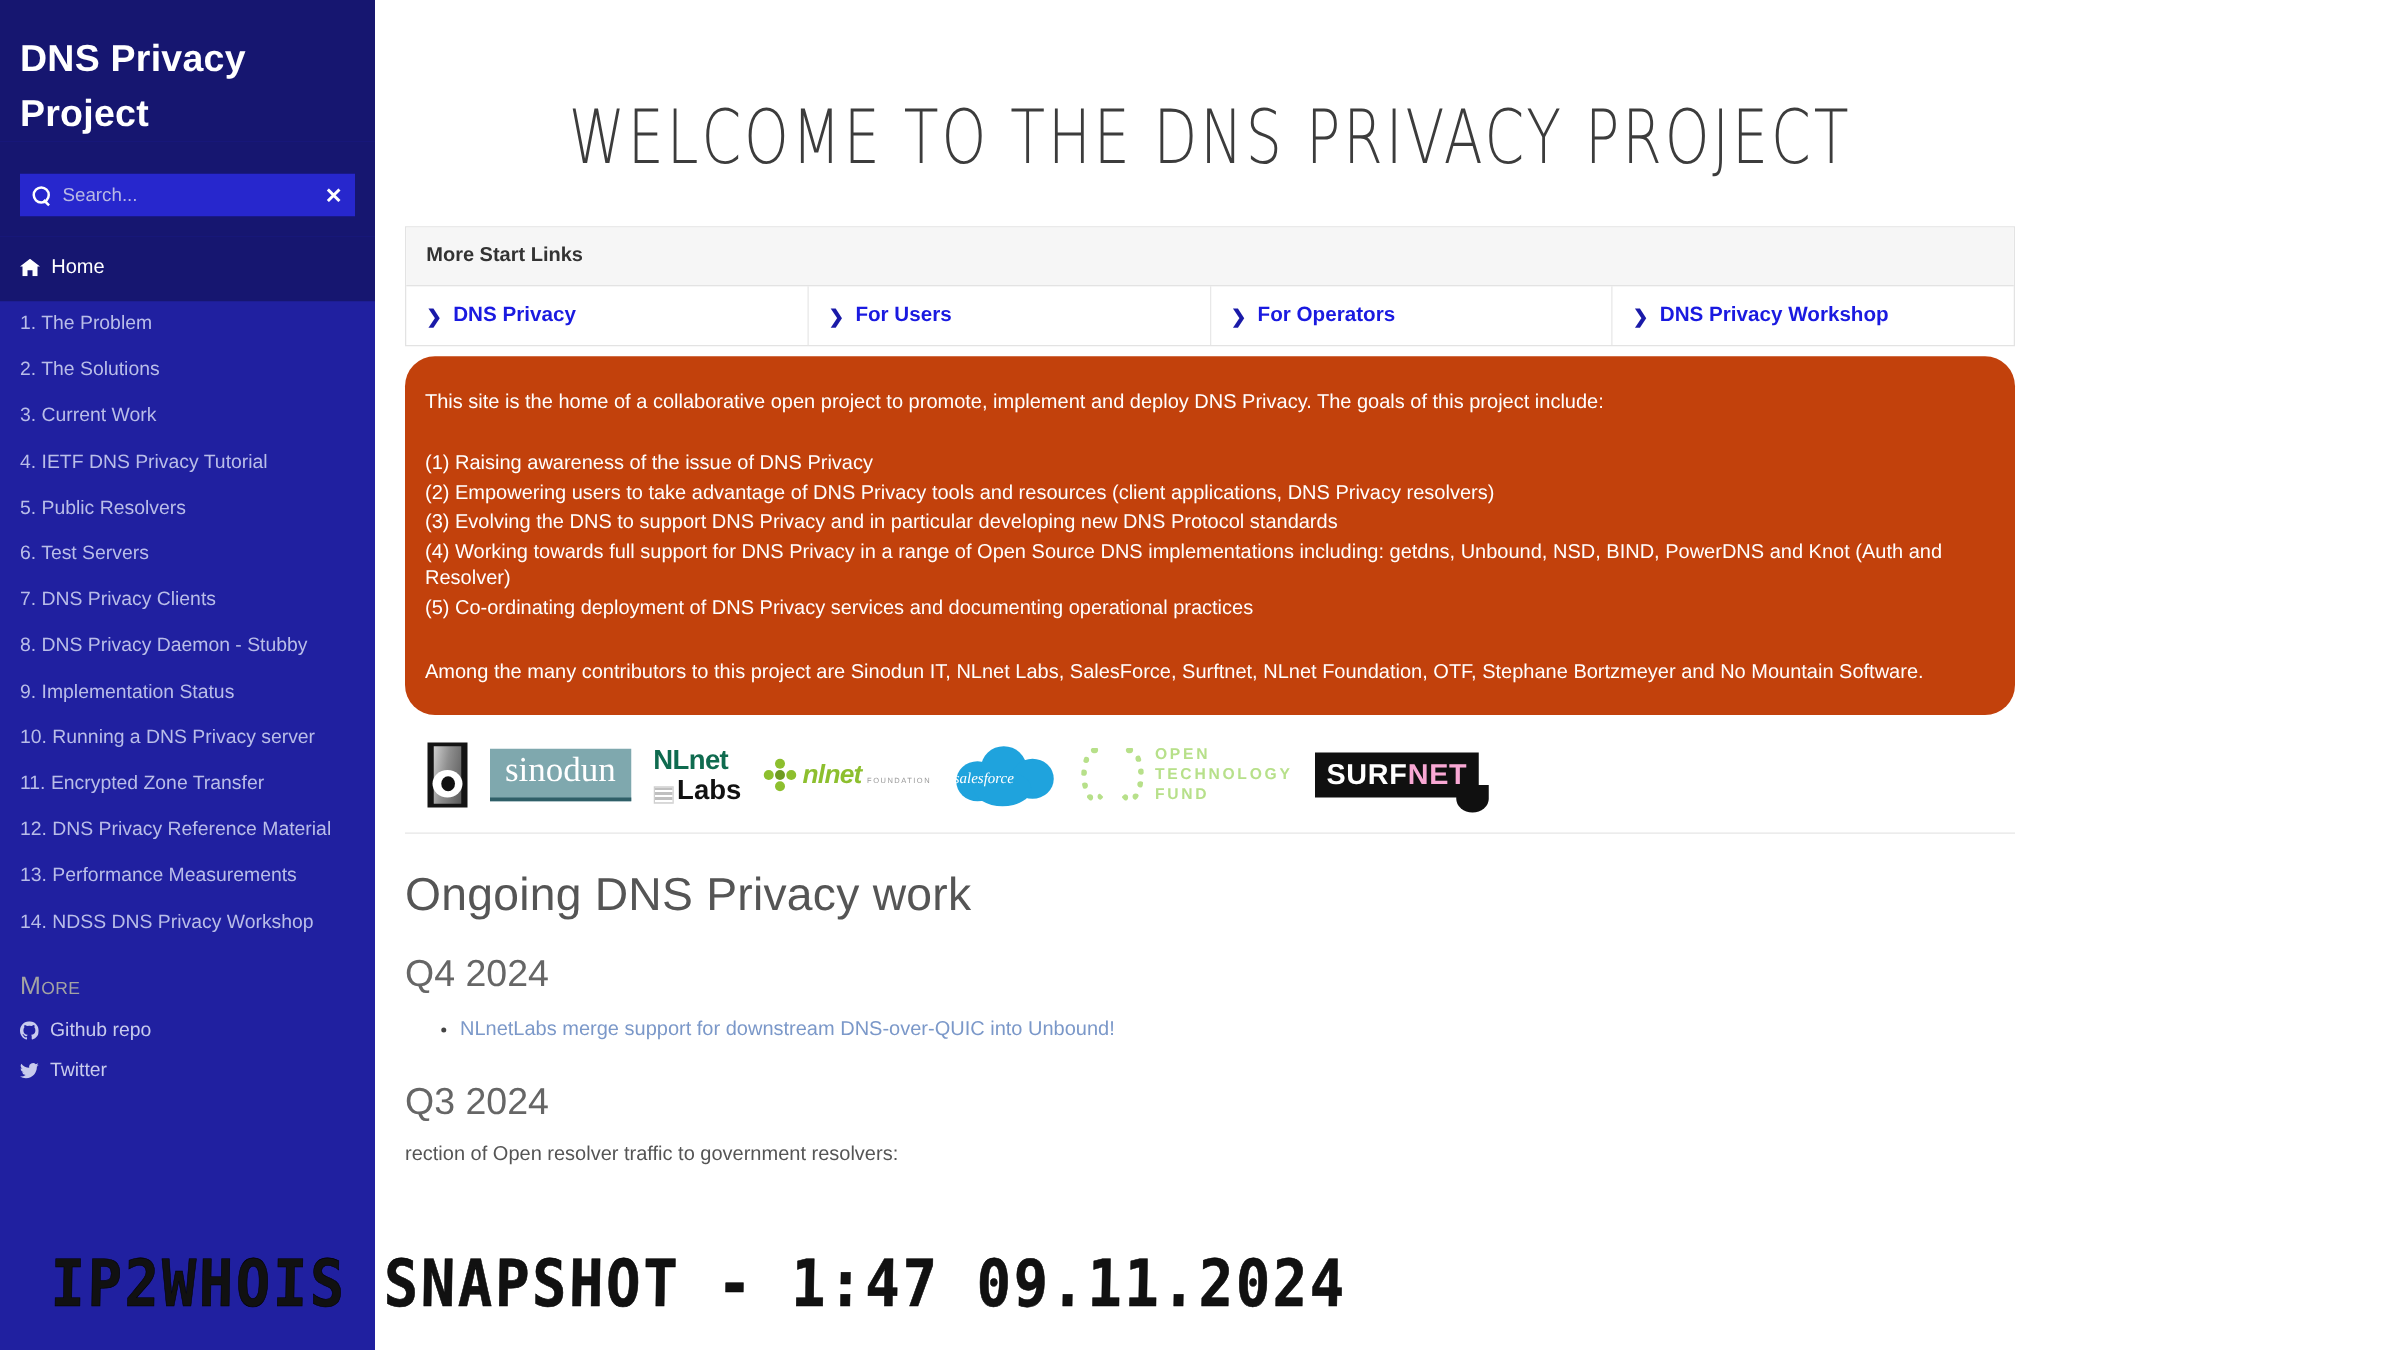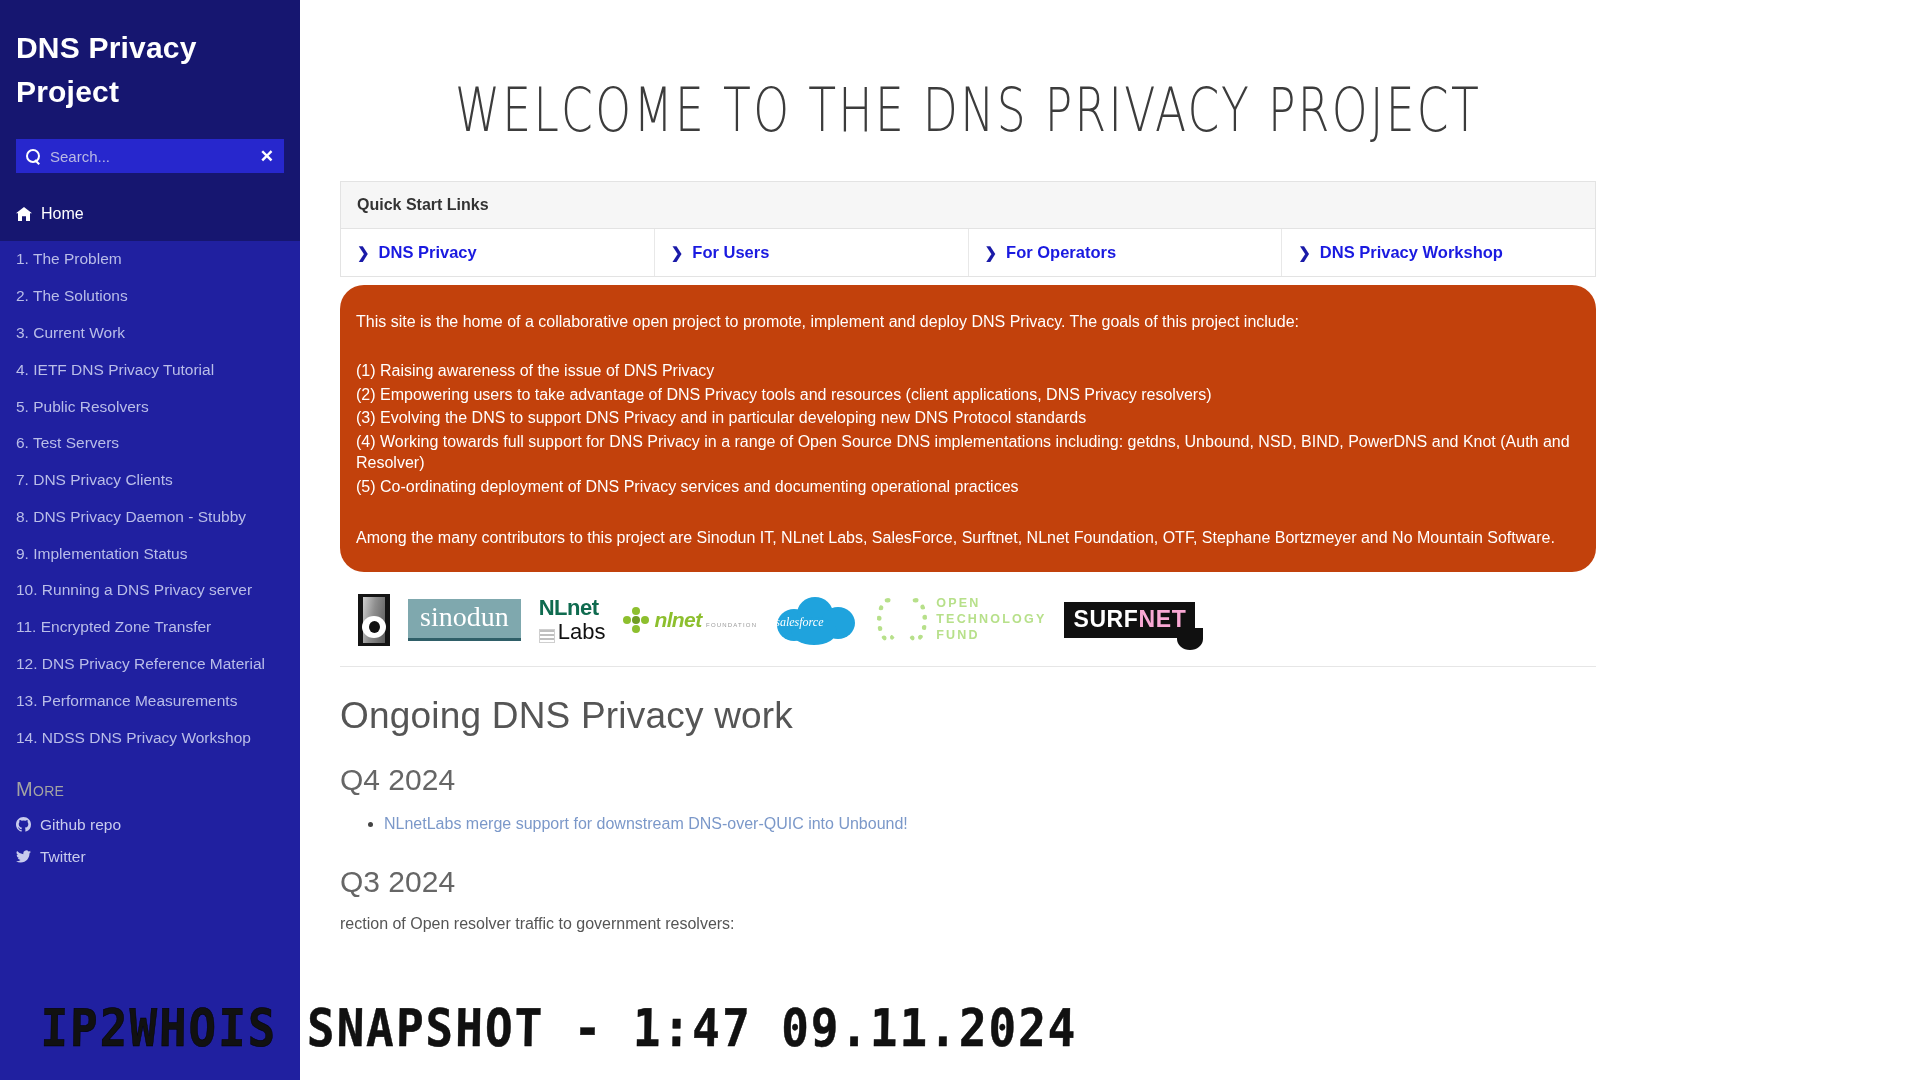"WELCOME TO THE DNS PRIVACY" .main-inner { padding: 0 40px -> 0 24px }
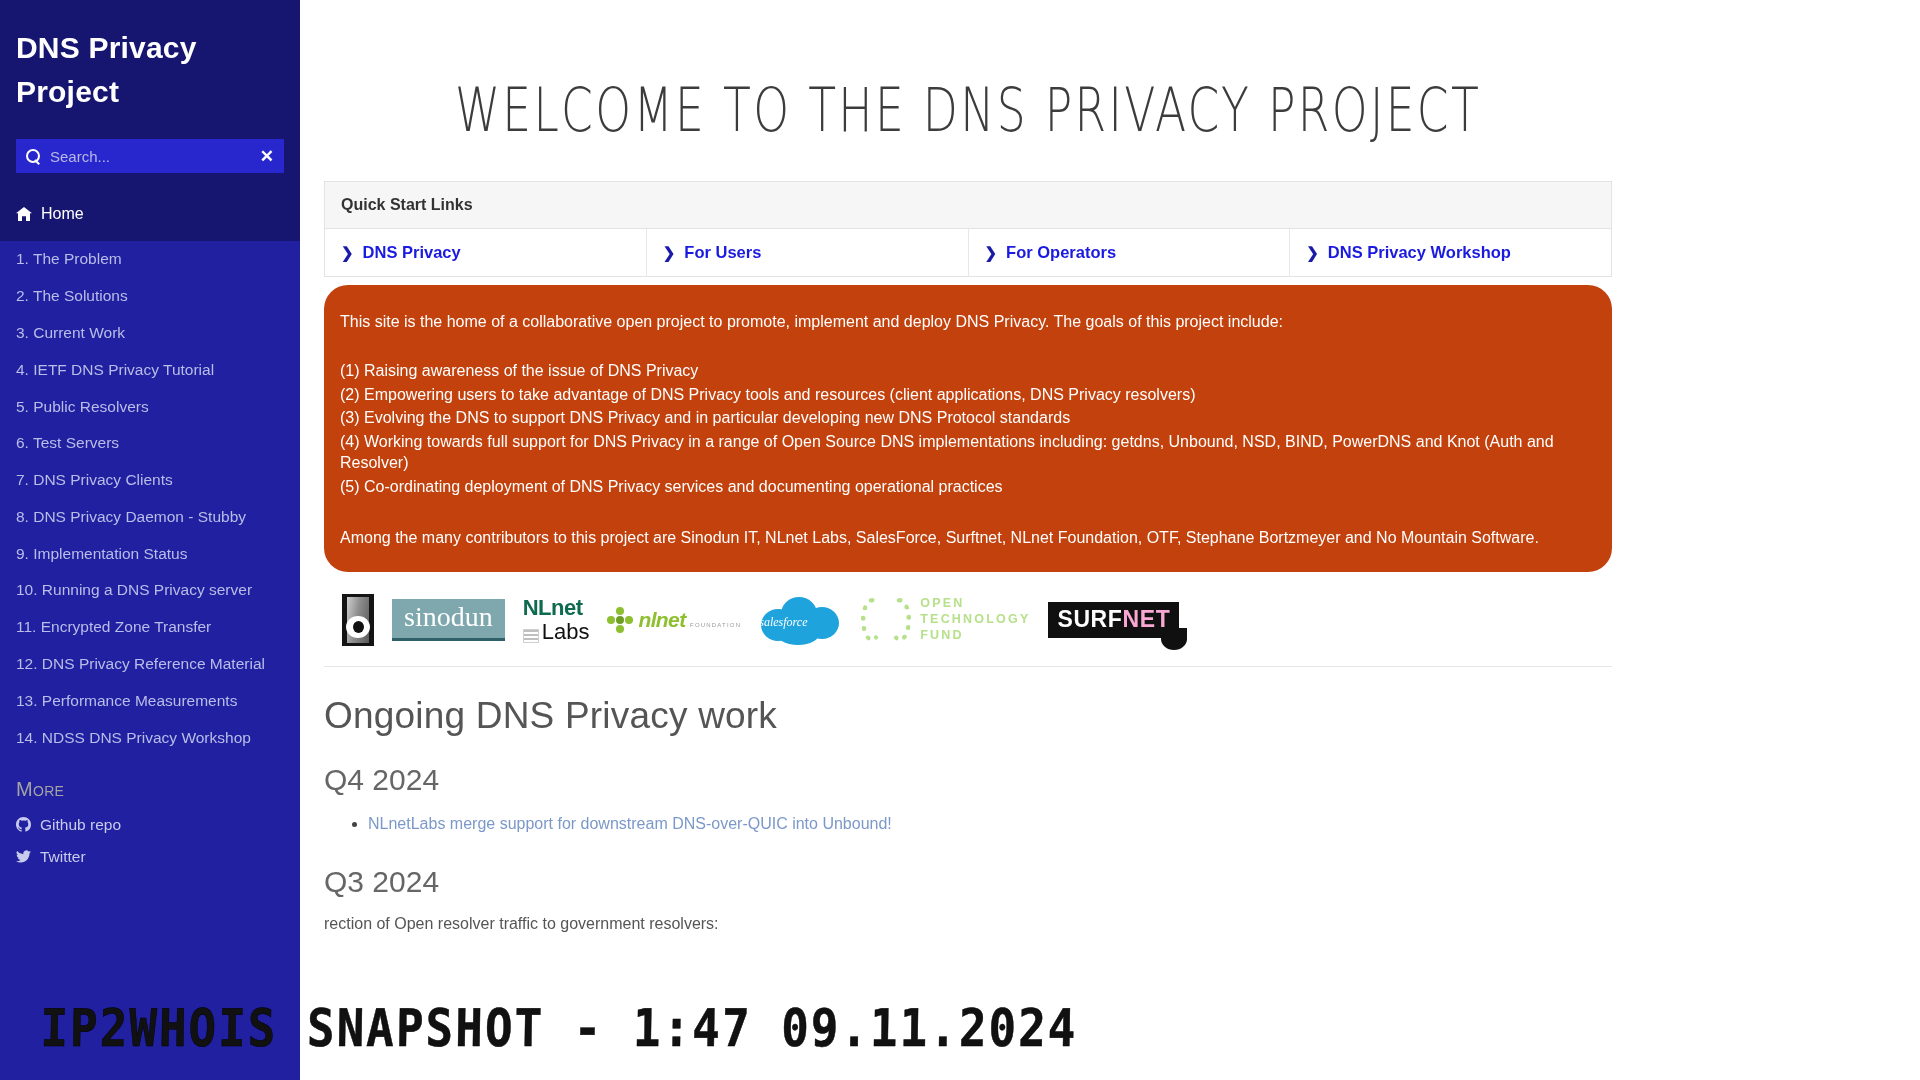"Quick Start Links" div.qs-head { text: Quick -> More }
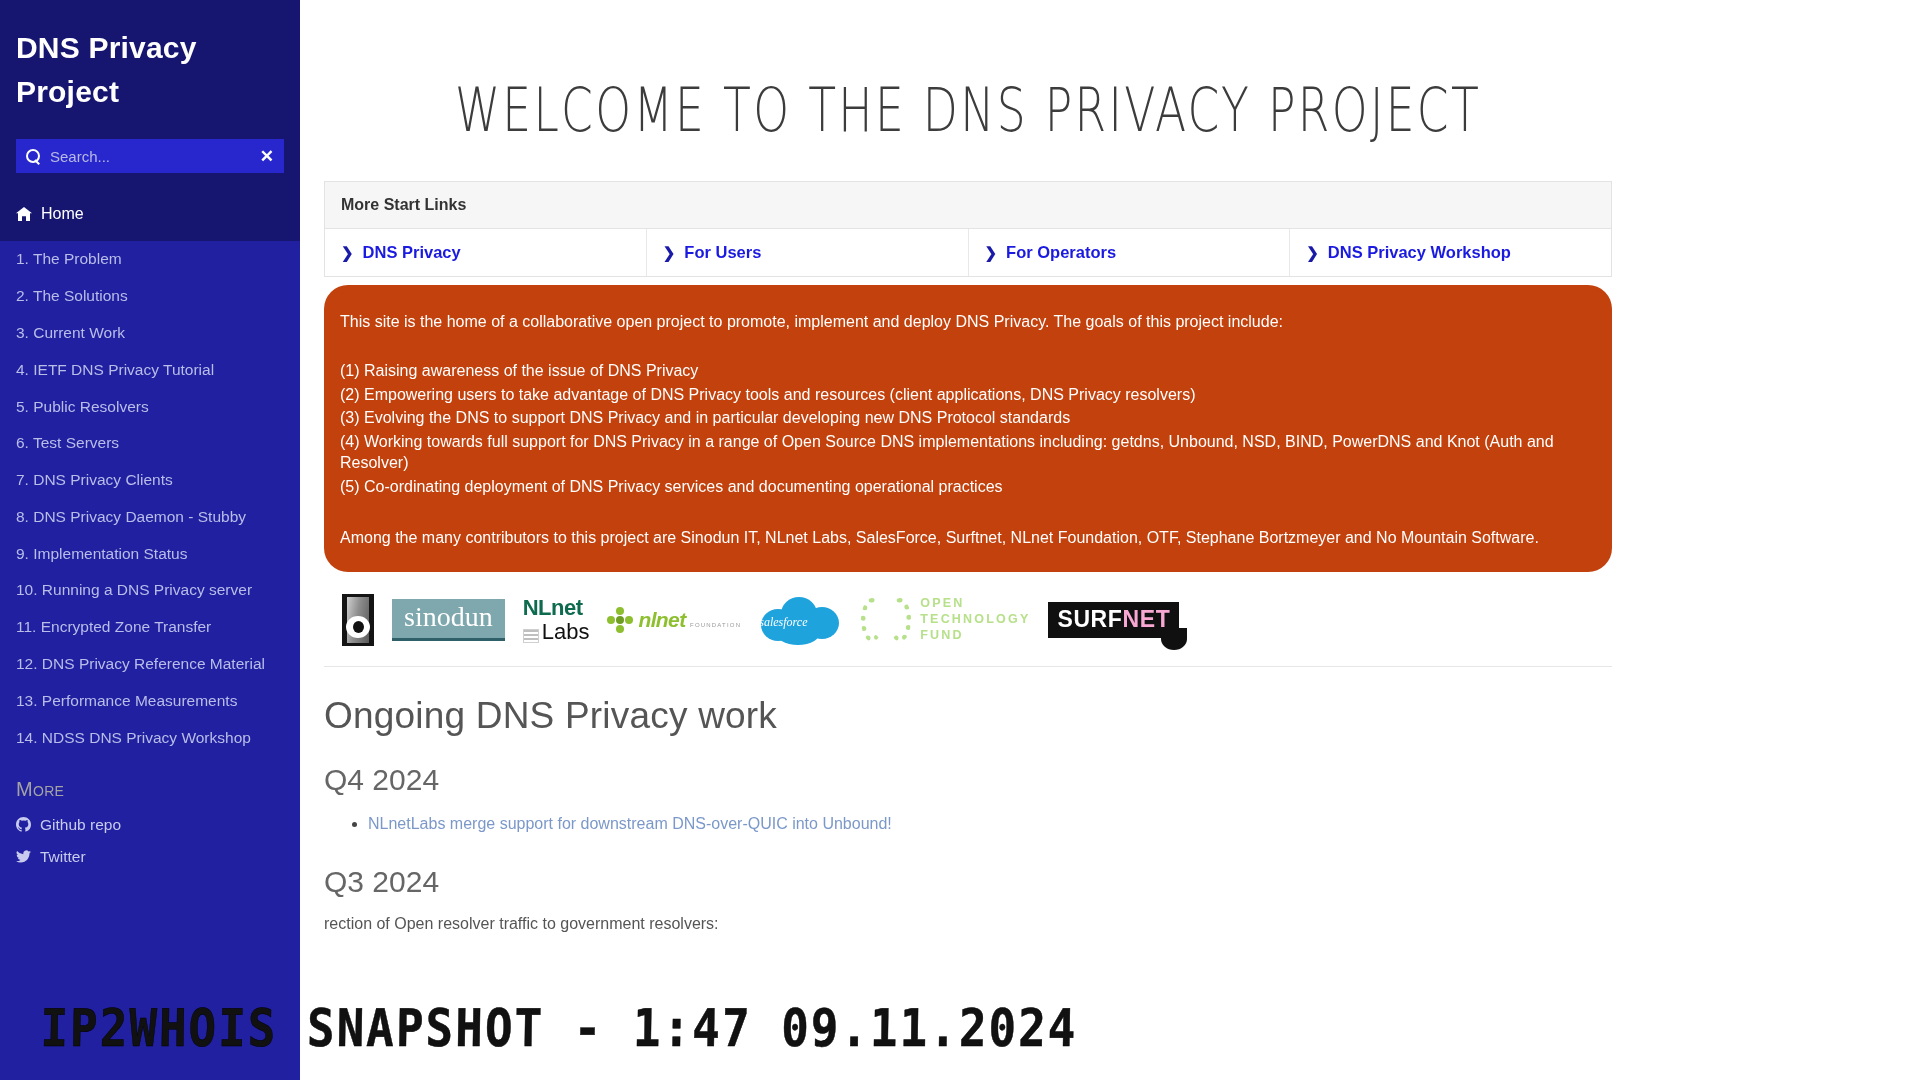"Labs" .lg-nlnetlabs .r2 { font-weight: normal -> bold }
